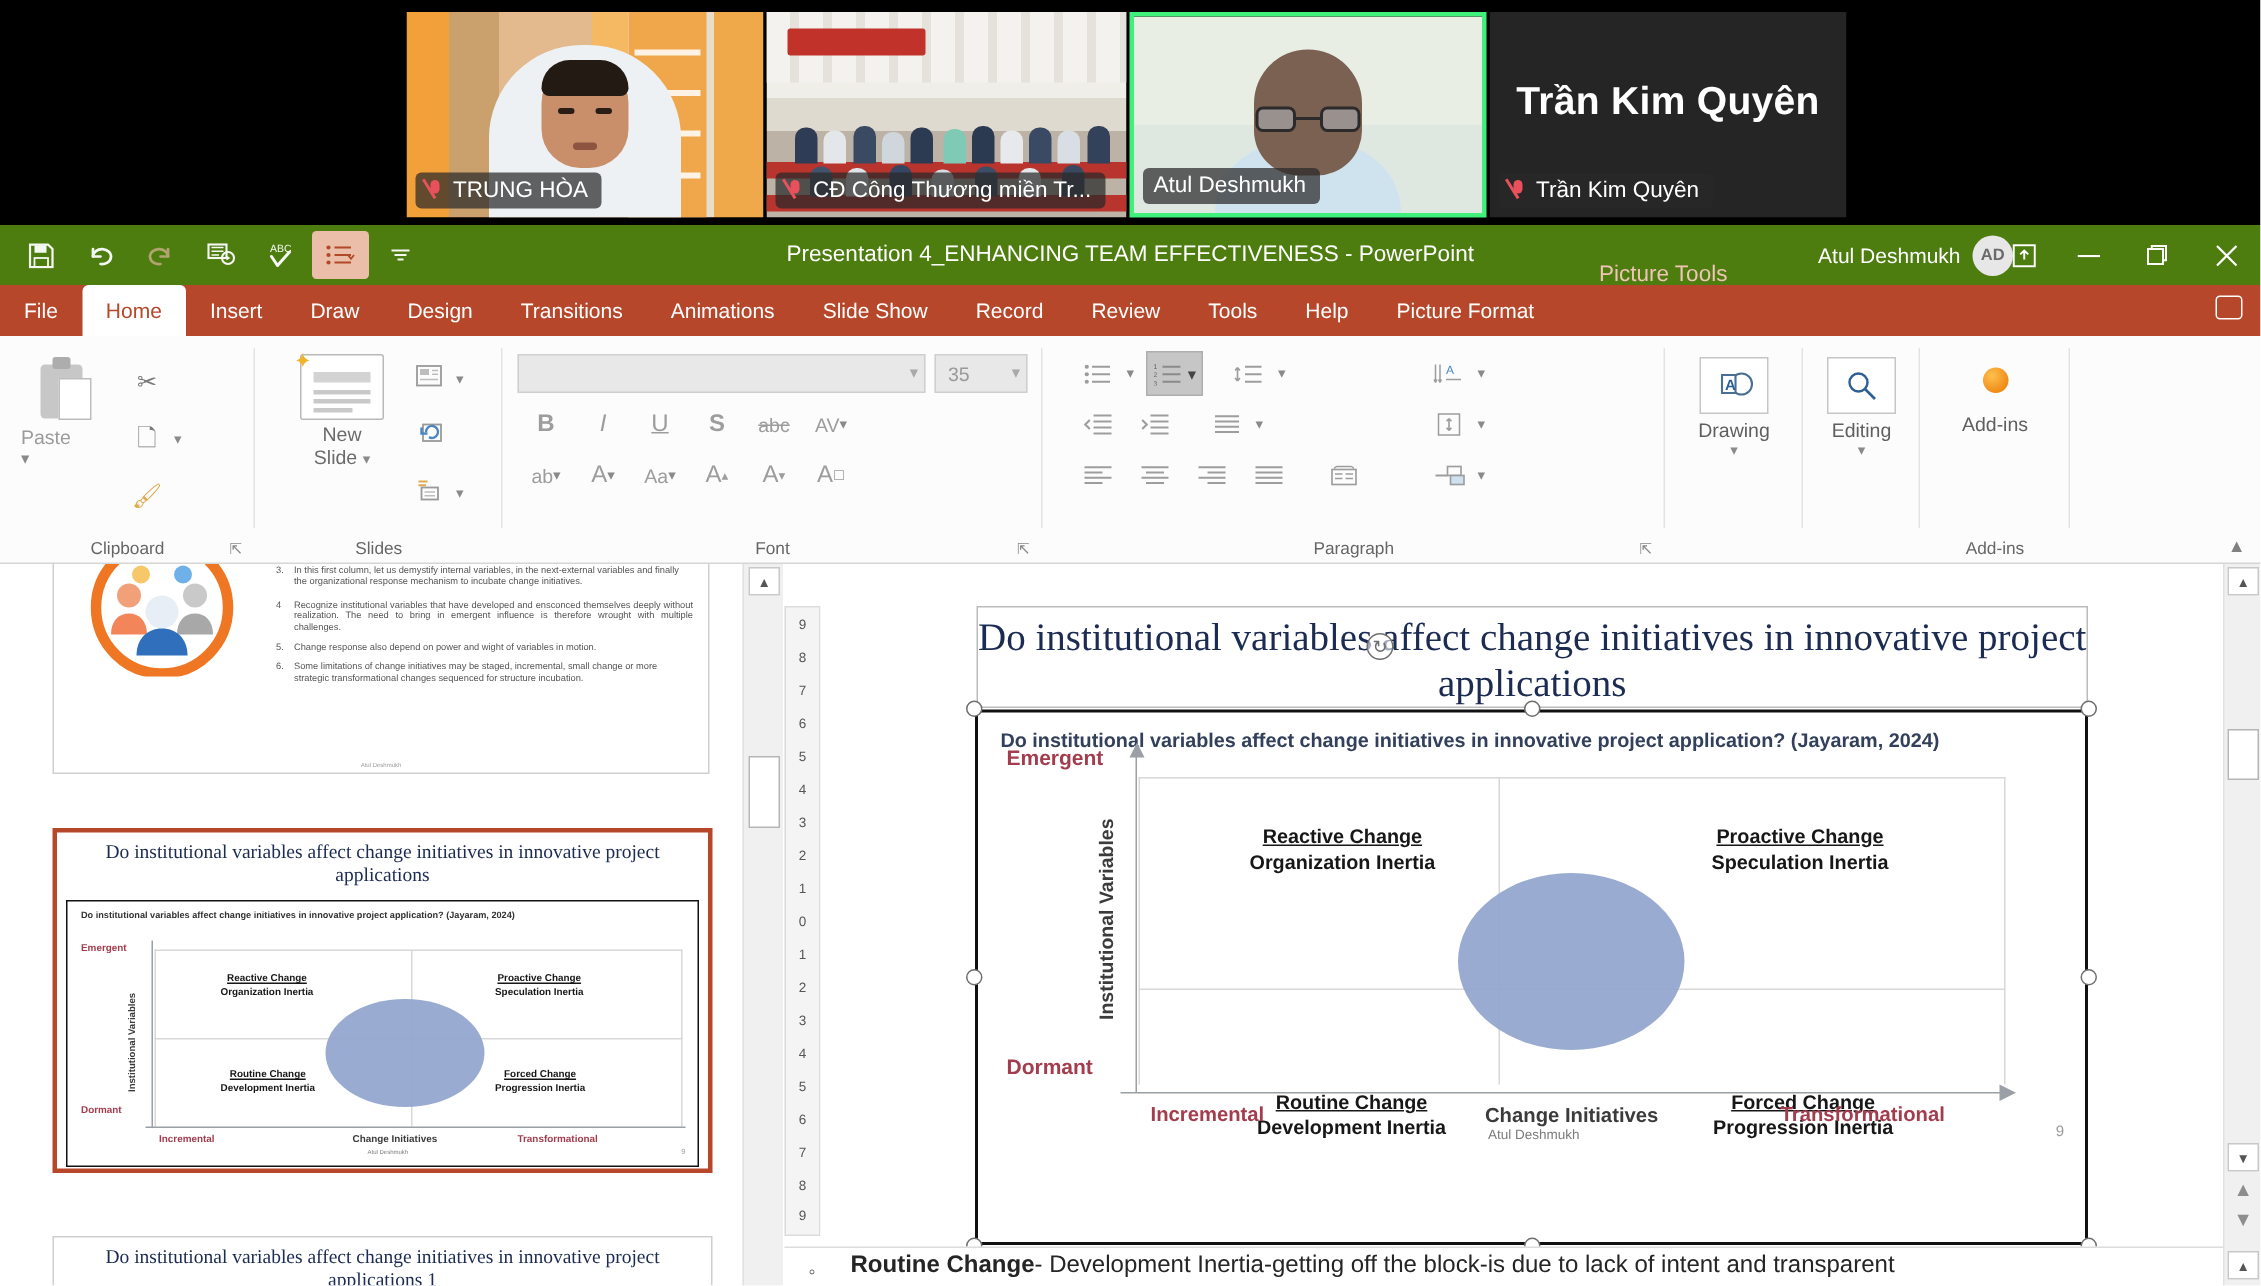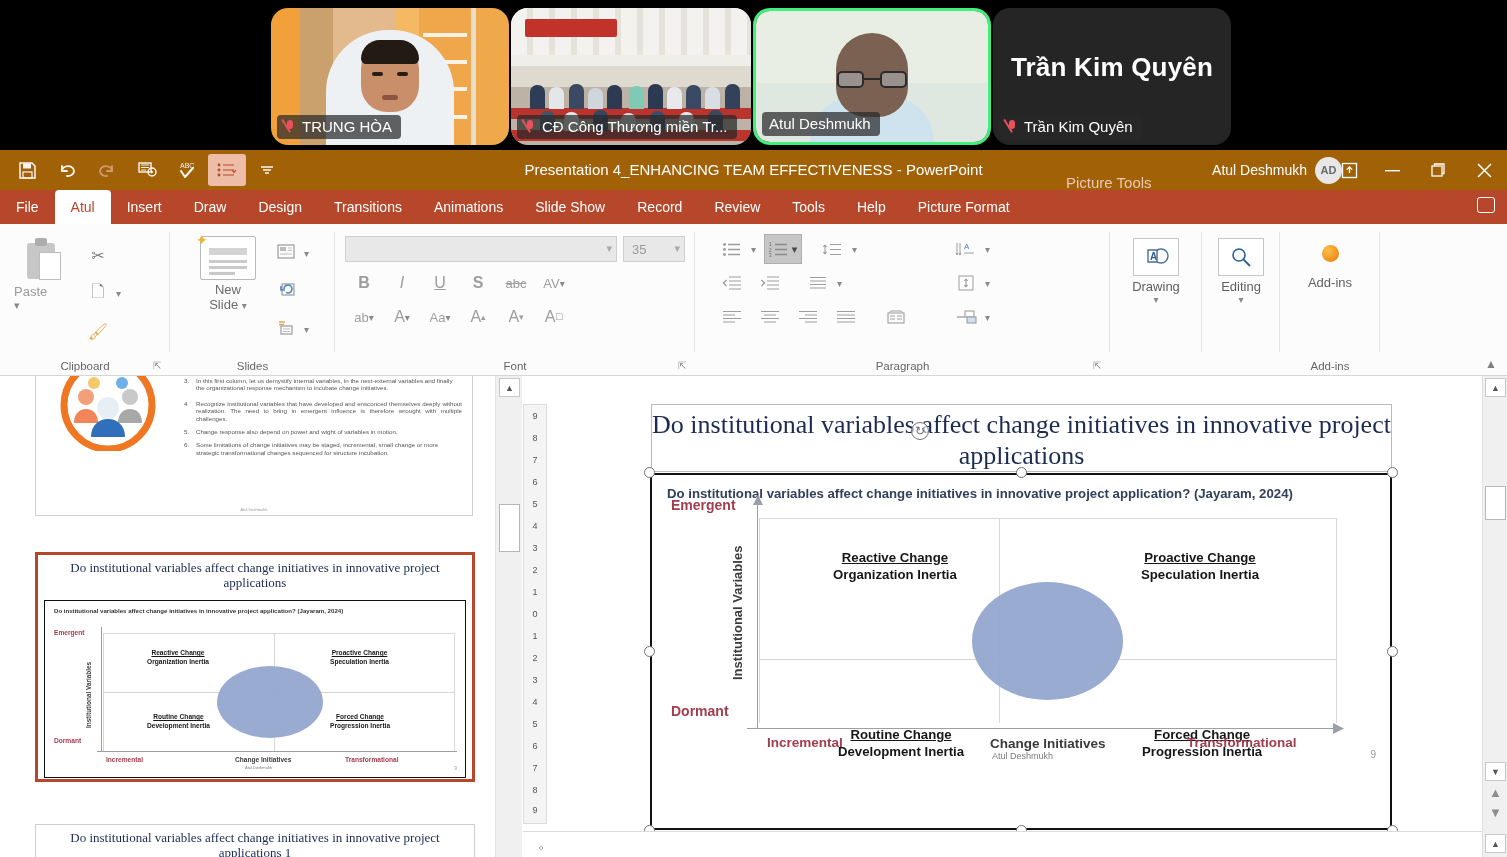"Trần Kim Quyên" .vtile { border-radius: 17px -> none }
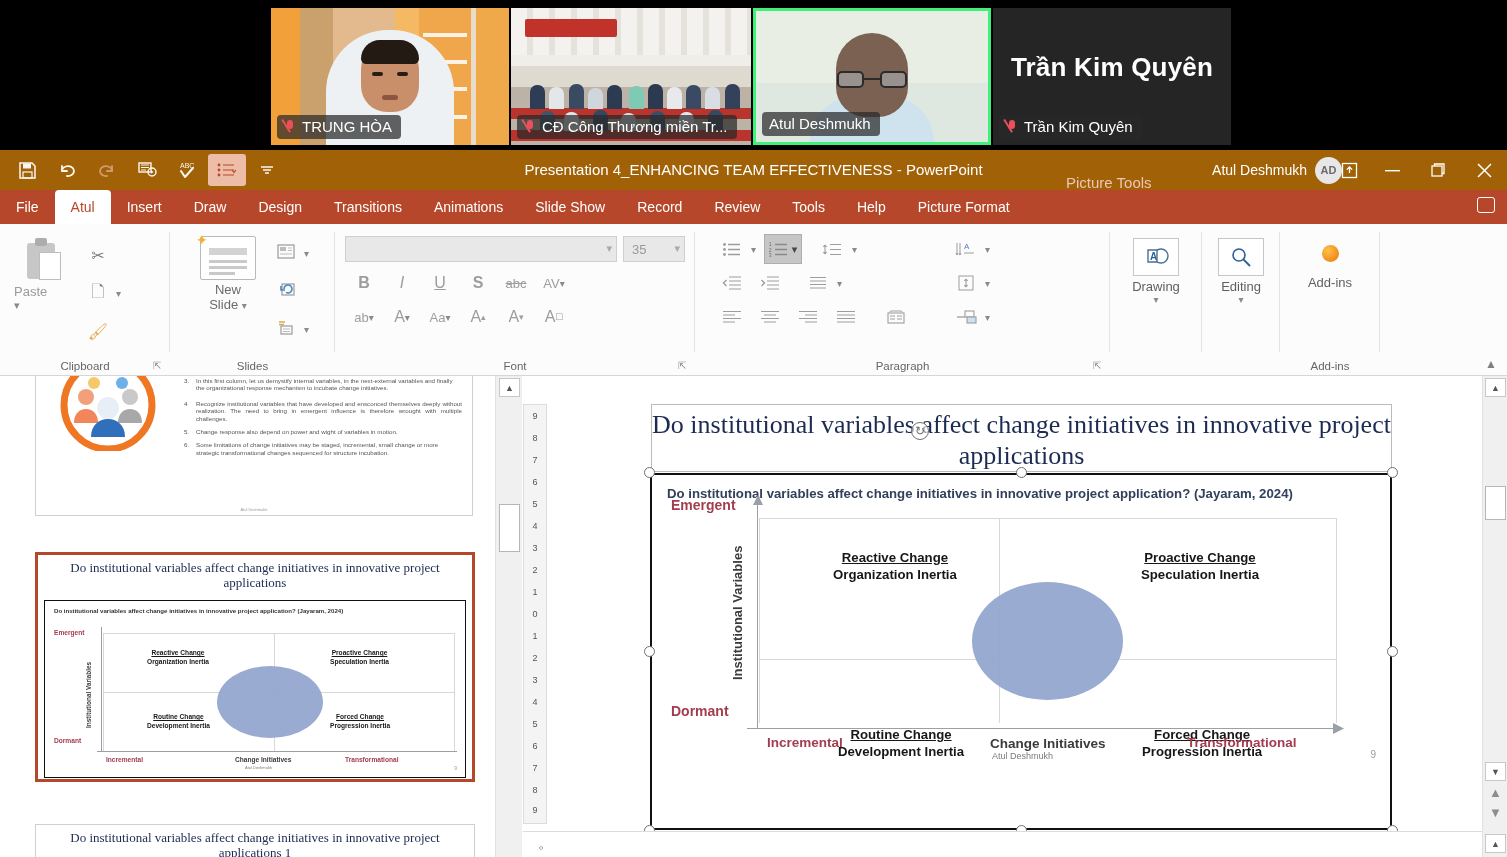"Presentation 4_ENHANCING TEAM" .titlebar { background: #a16207 -> #4d7c0f }
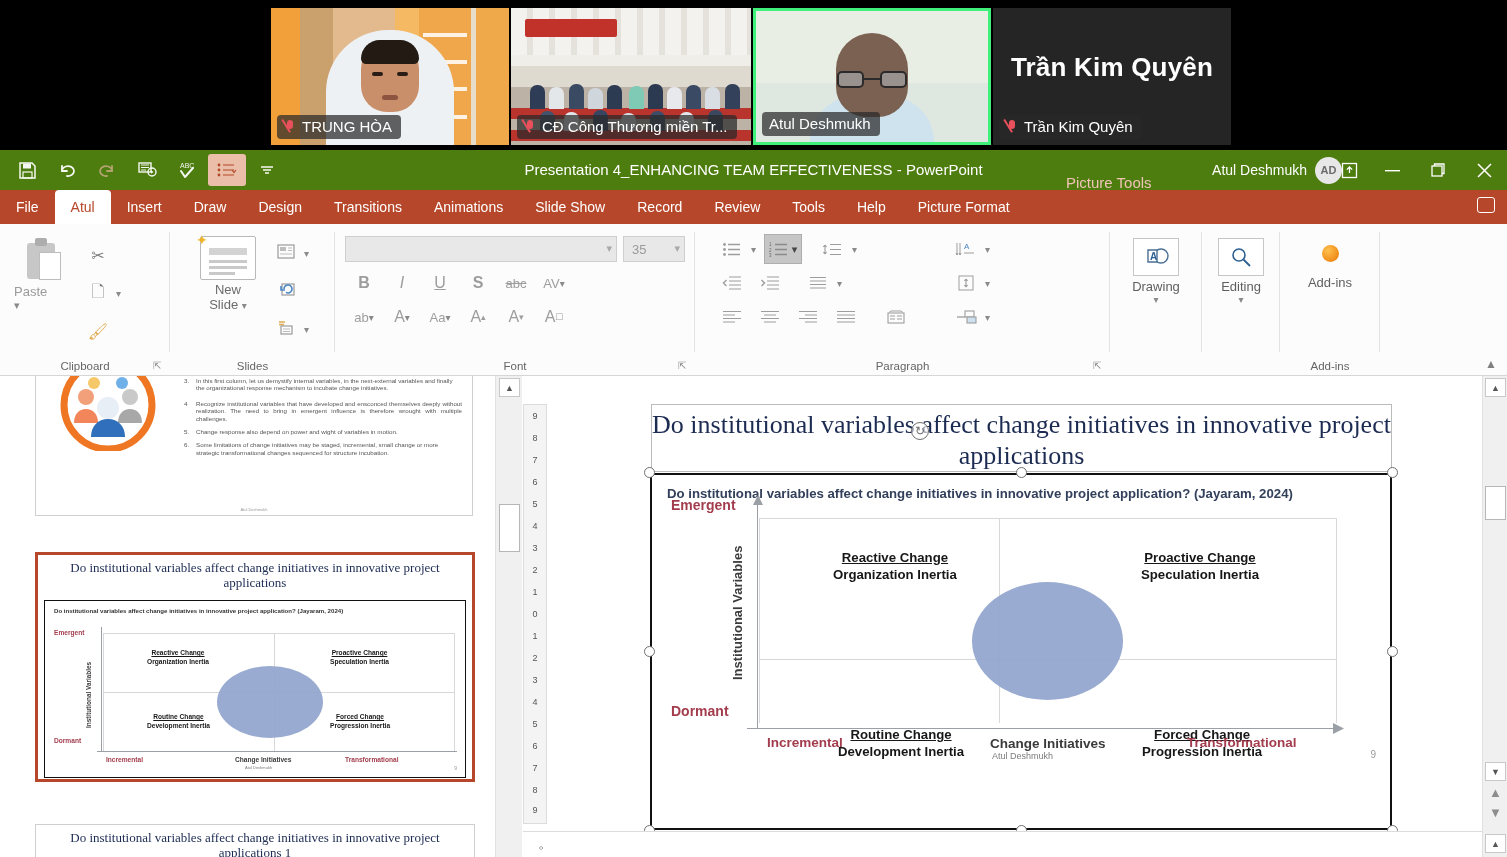"Atul" div.tab { text: Atul -> Home }
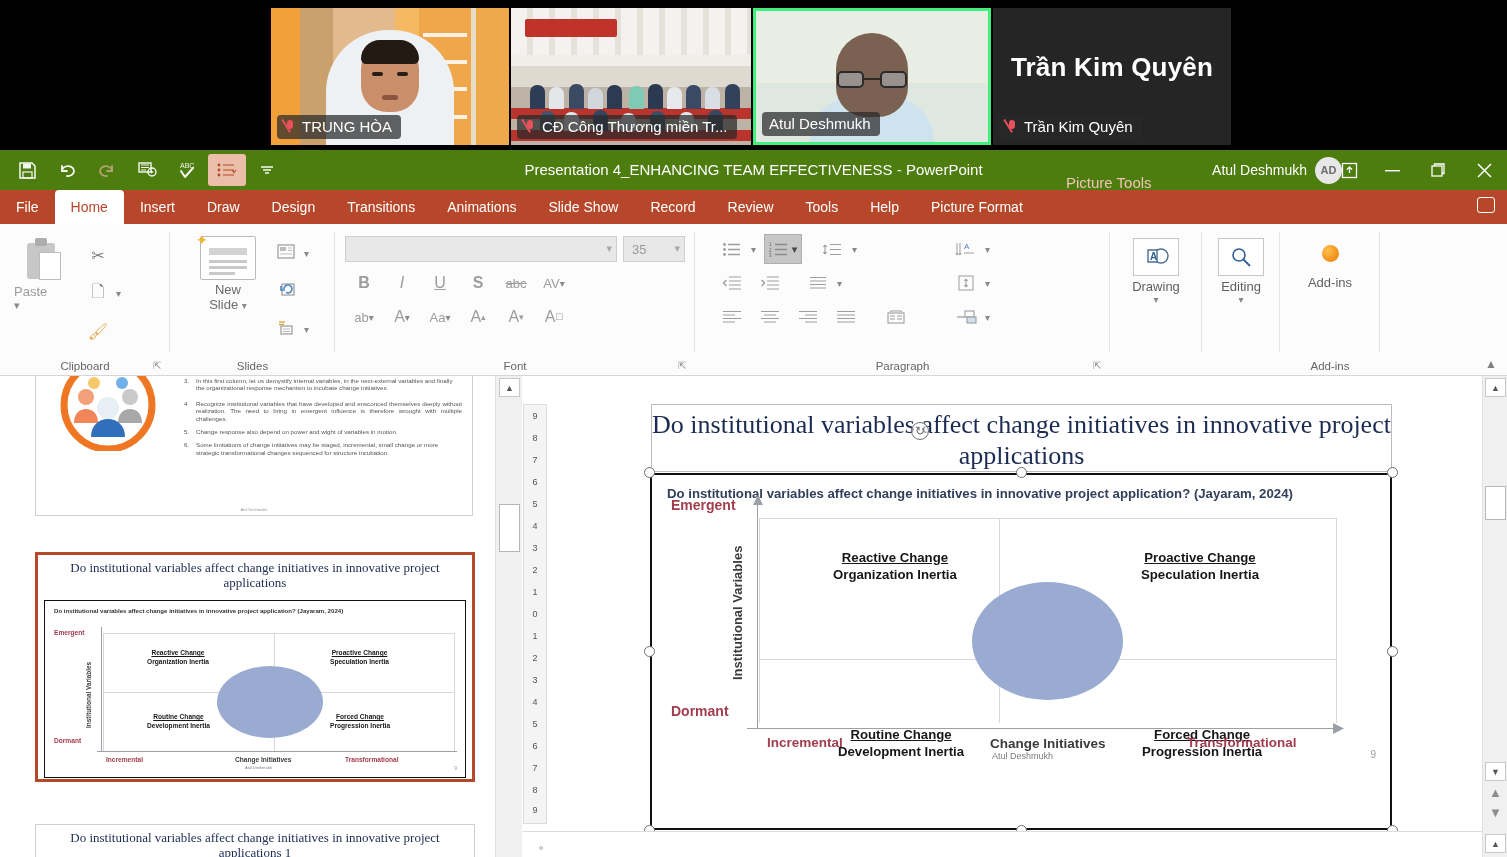"Routine Change- Development" div.noteline { html: none -> <div> <b>Routine Change</b><span>- Development Inertia-getting off the block-is due to lack of intent and transparent</span> </div> }
